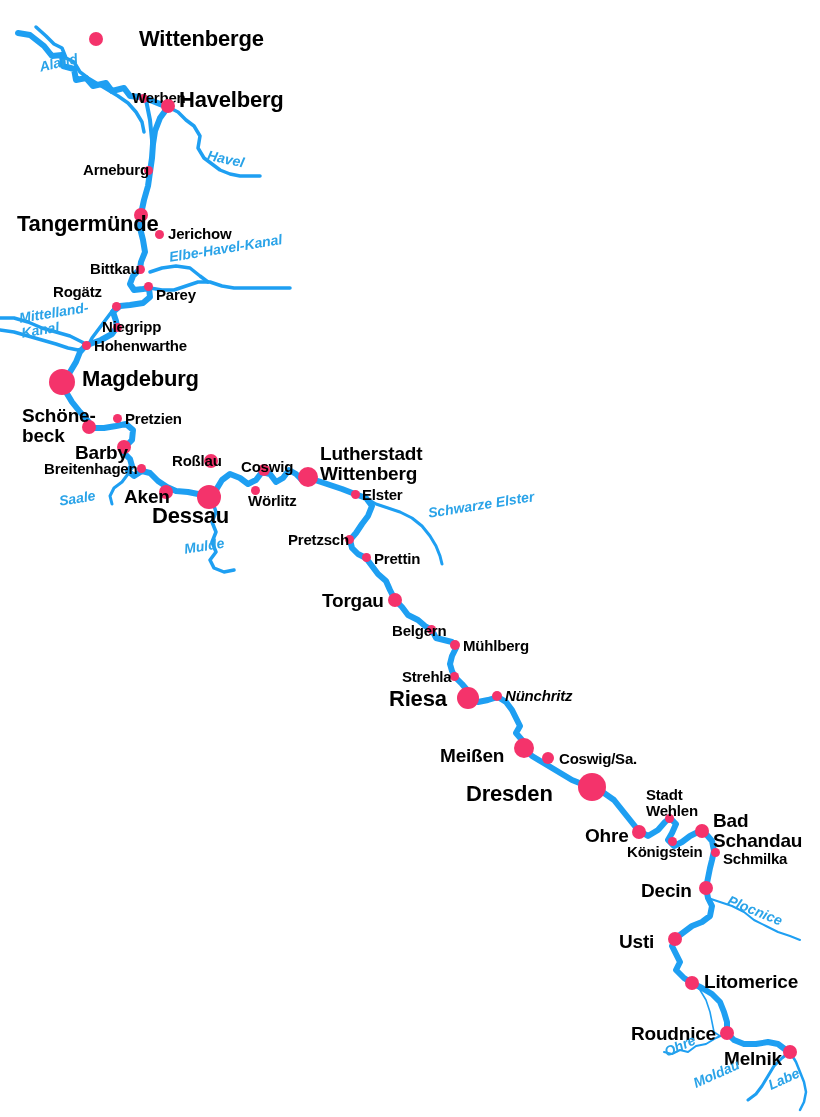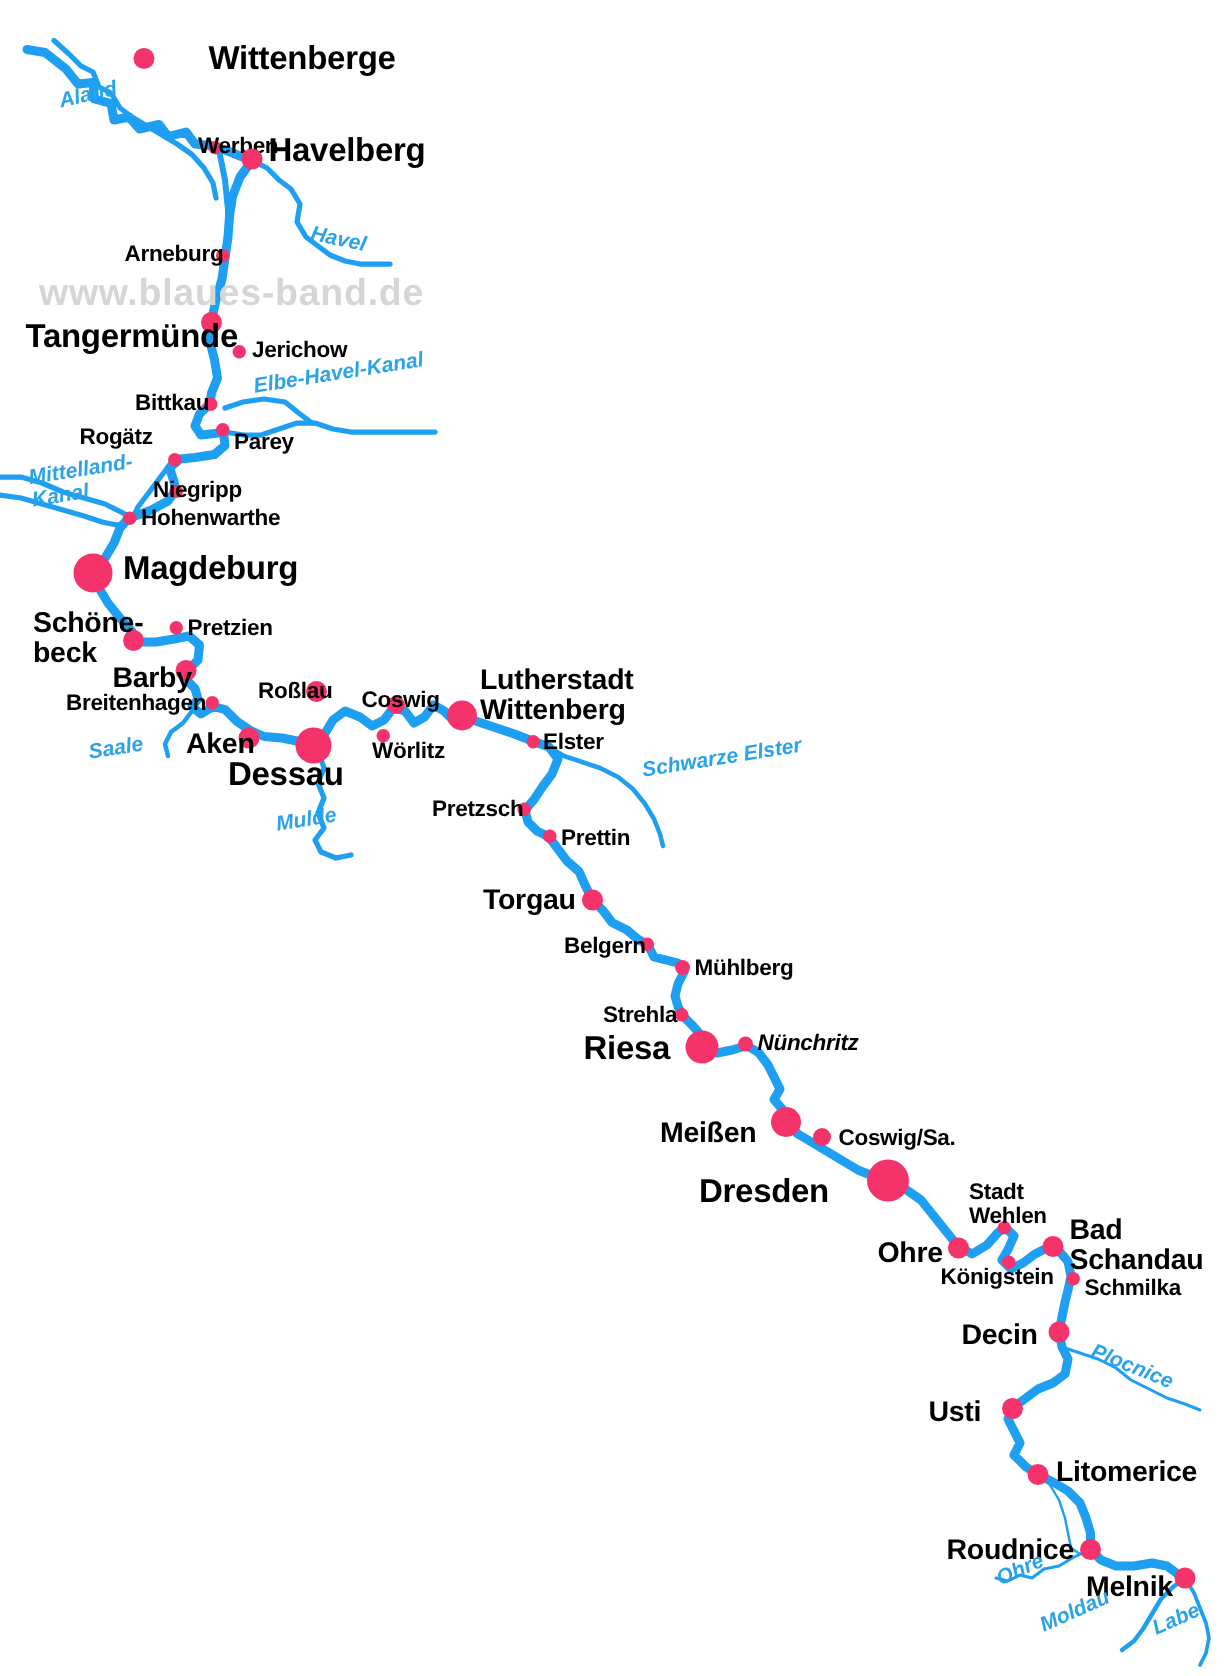"www.blaues-band.de" div.watermark { html: <div>www.blaues-band.de</div> -> none }
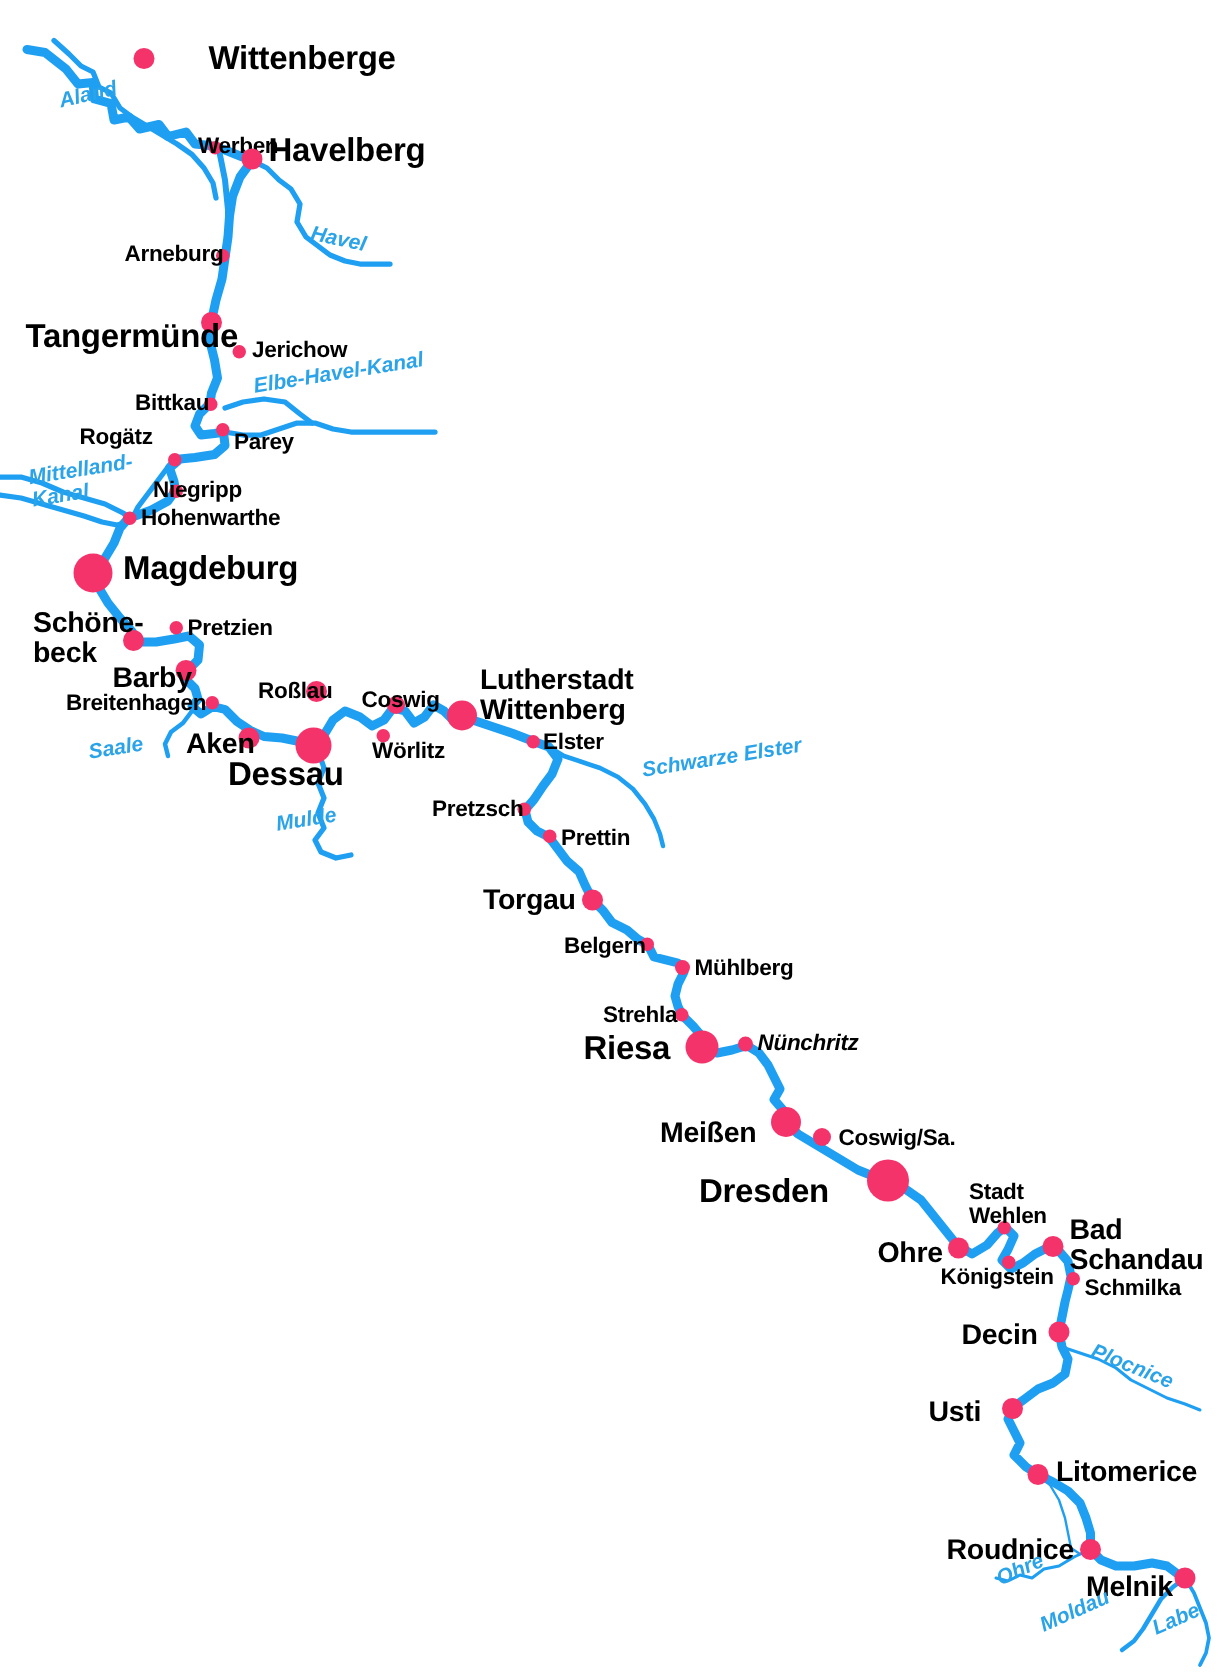"Belgern" div.label { left: 376px -> 392px }
